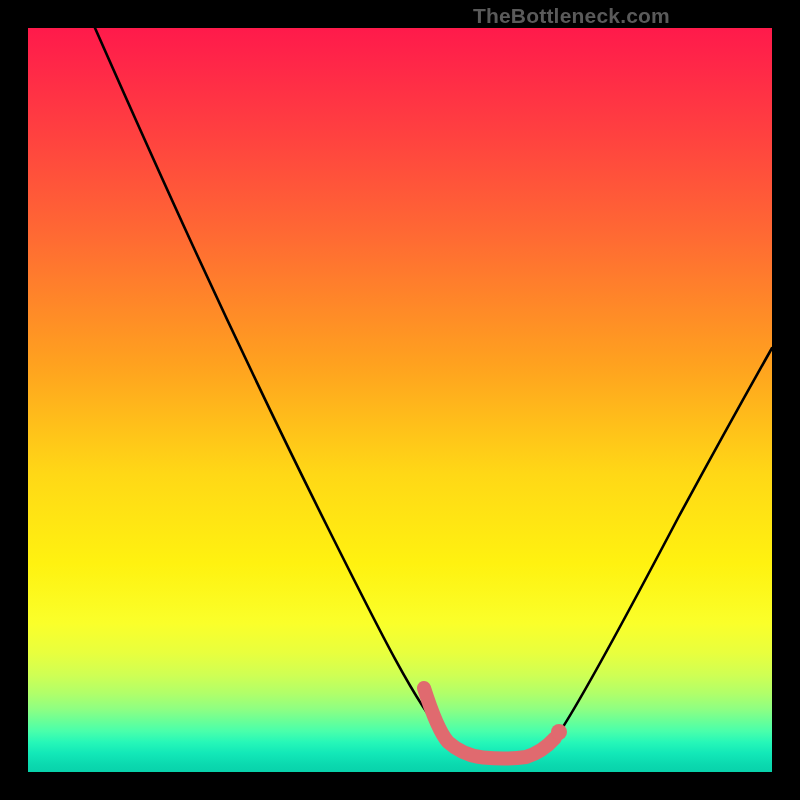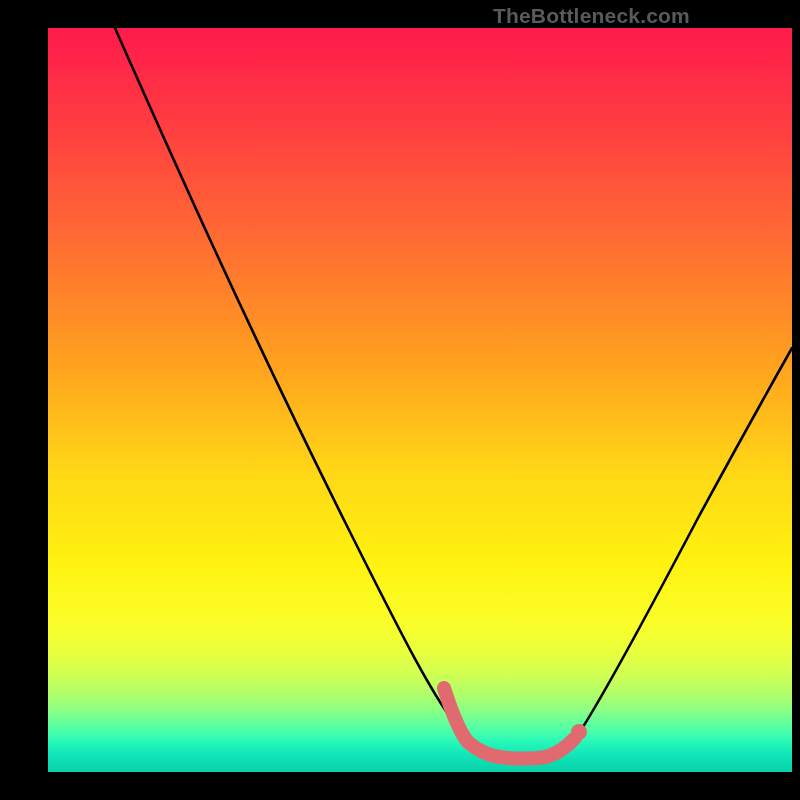"TheBottleneck.com" .frame { margin-left: 20px -> none }
